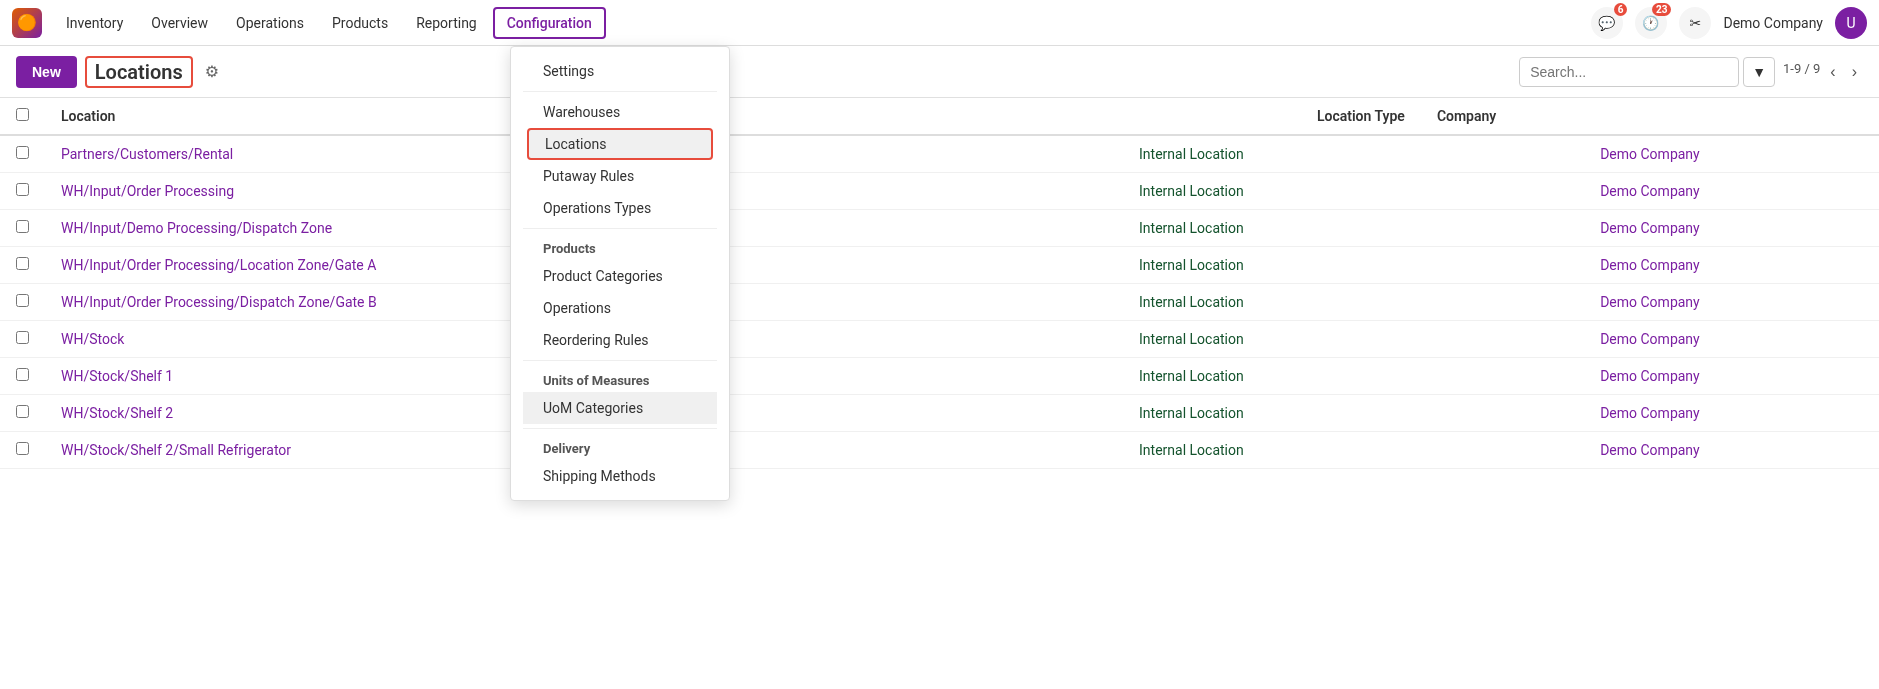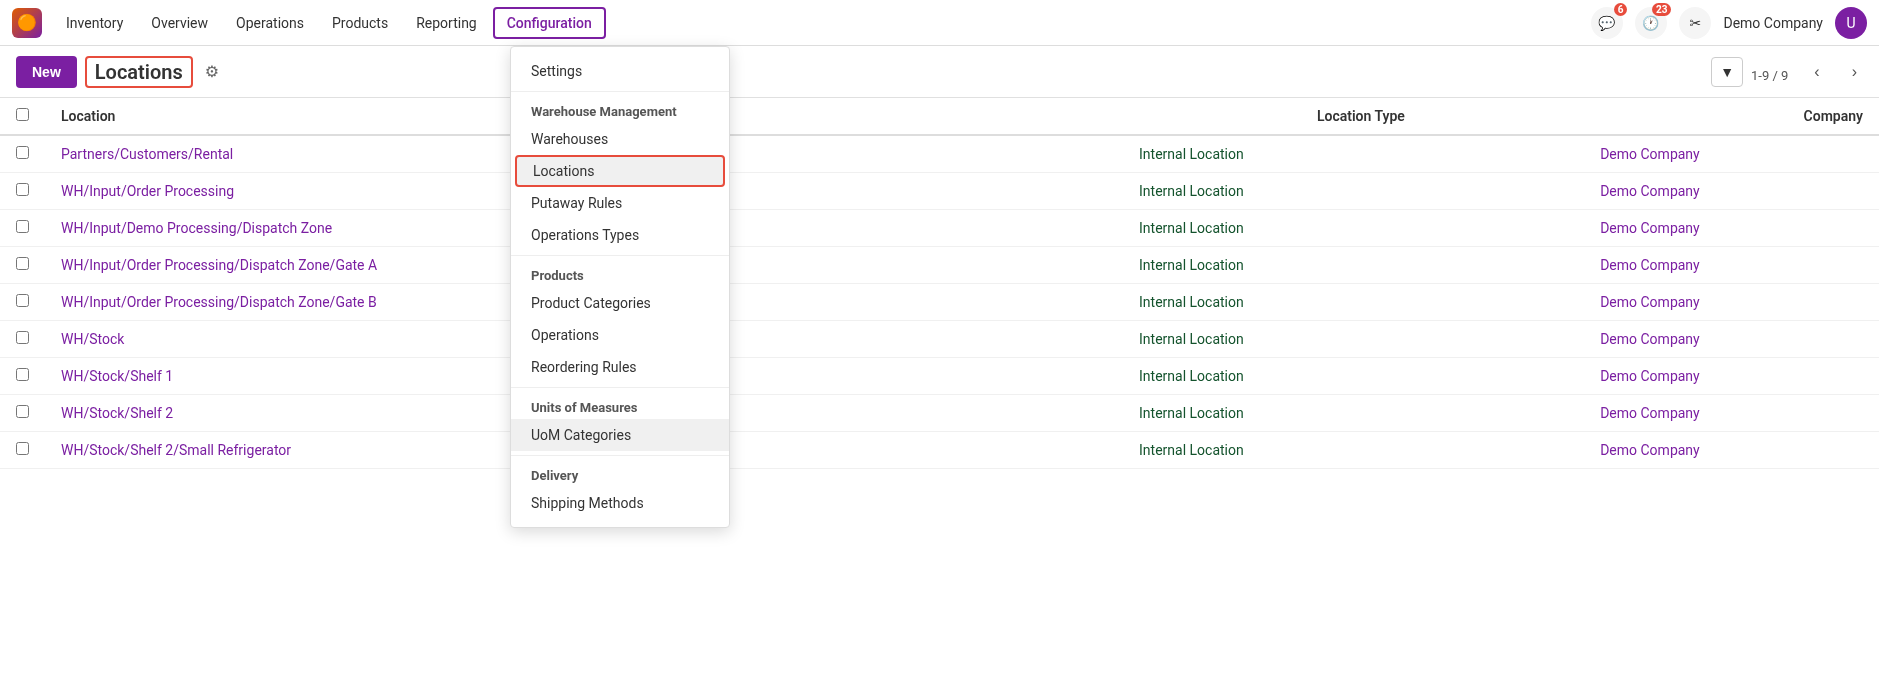"Settings" .dropdown-menu { padding: 8px 0 -> 8px 12px }
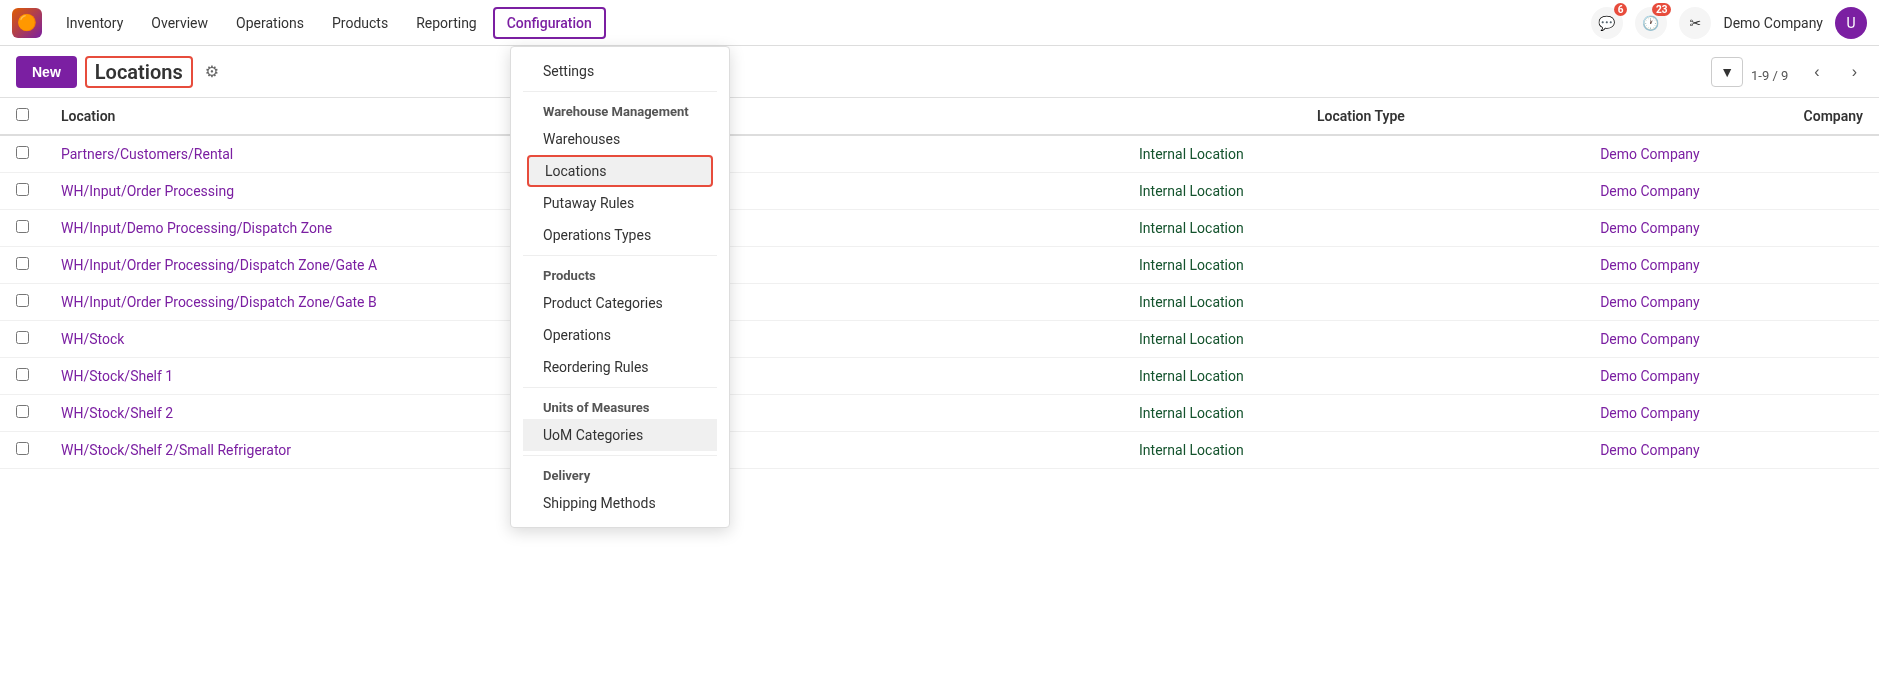"Search..." input.search-input { html: none -> <input> }
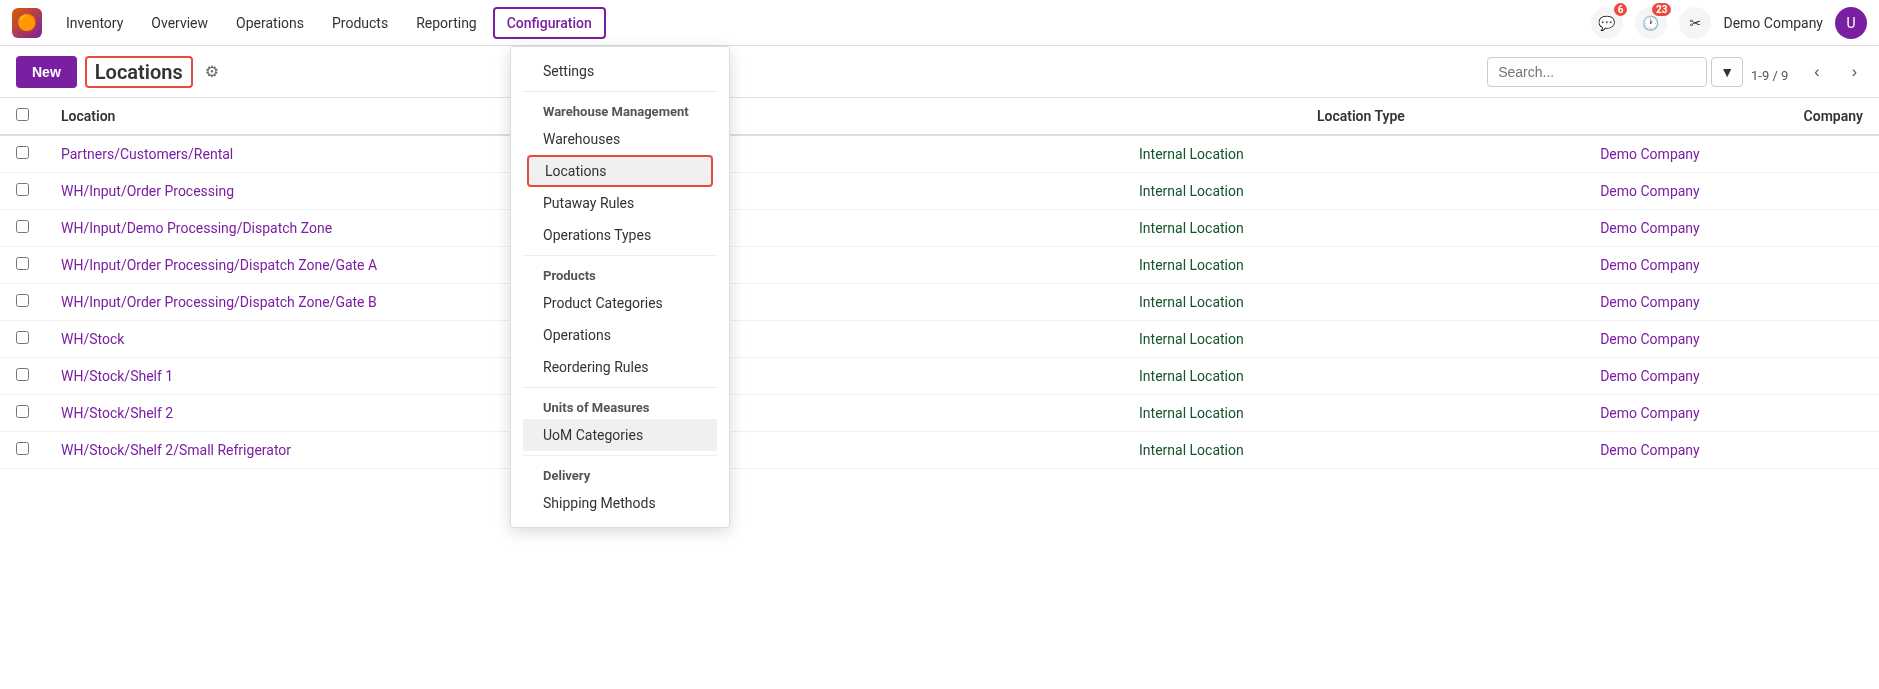"1-9 / 9" .pagination { align-items: flex-end -> flex-start; gap: 20px -> 4px }
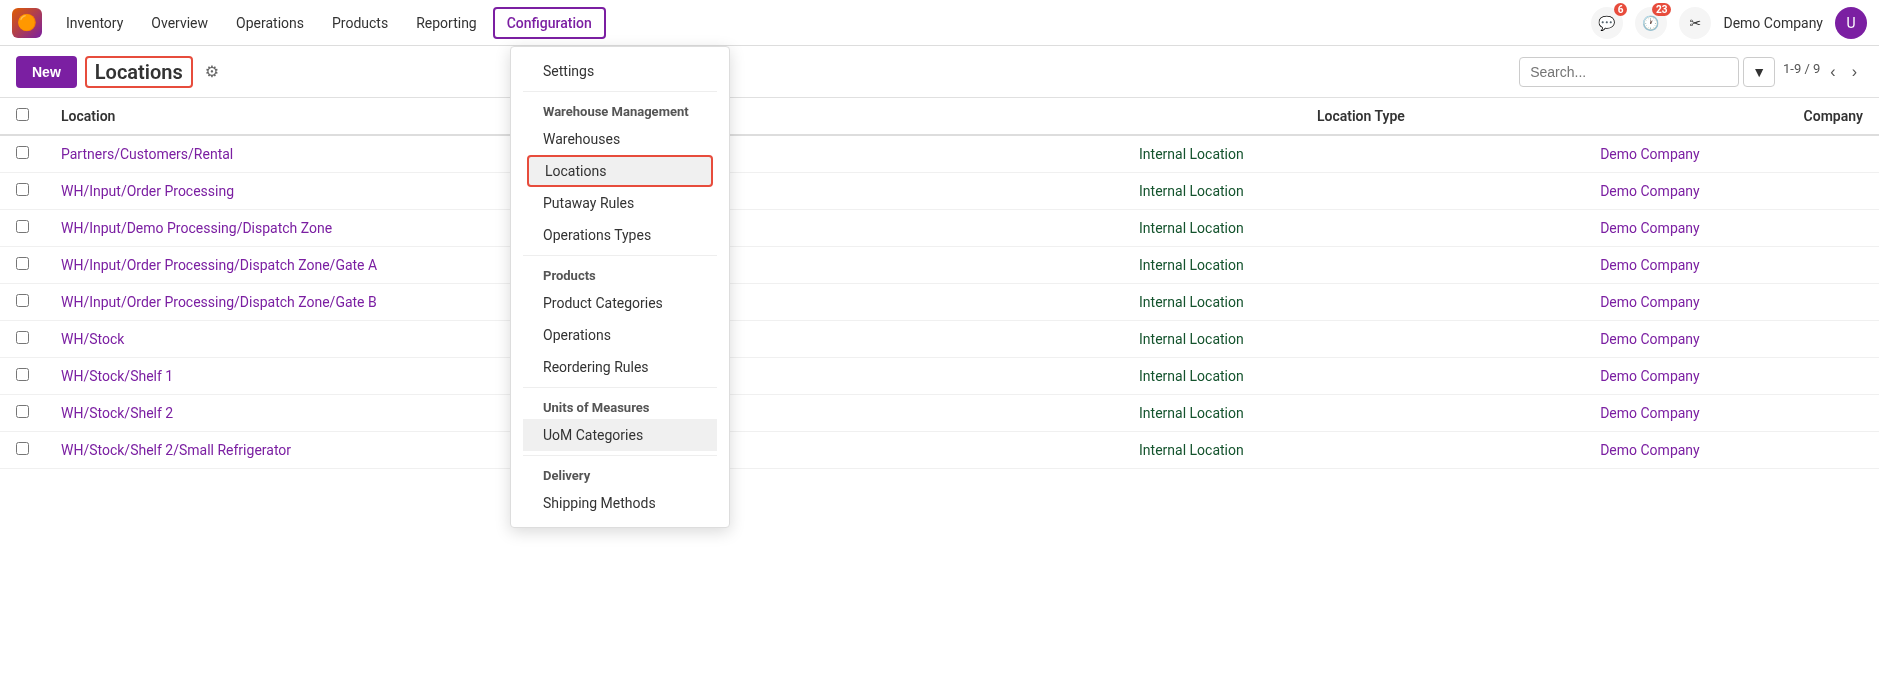"Warehouse Management" div.menu-section-header { html: <div>Warehouse Management</div> -> none }
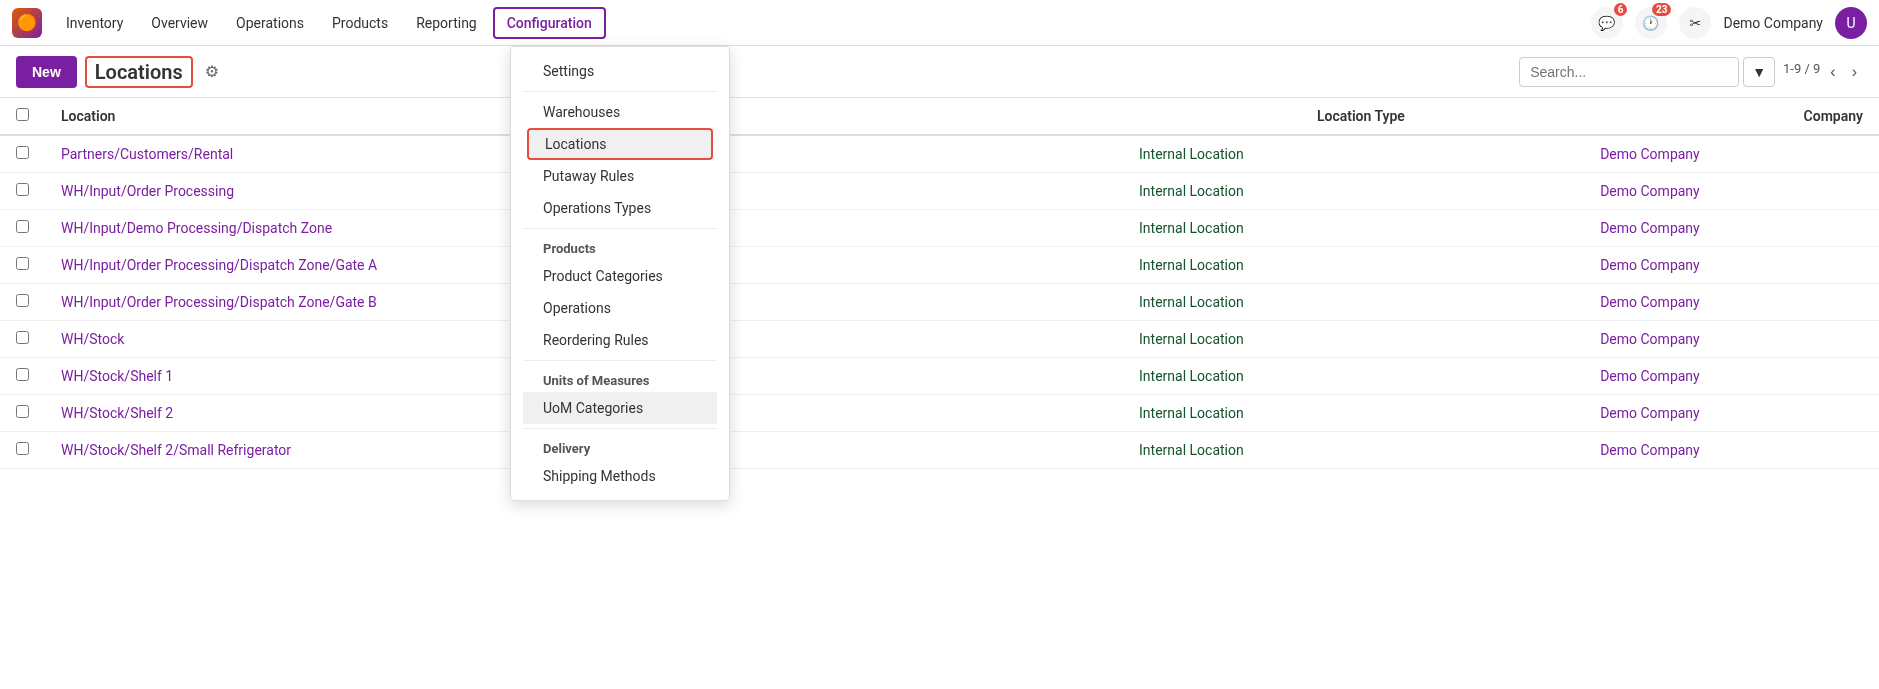"Company" .col-company { text-align: right -> left }
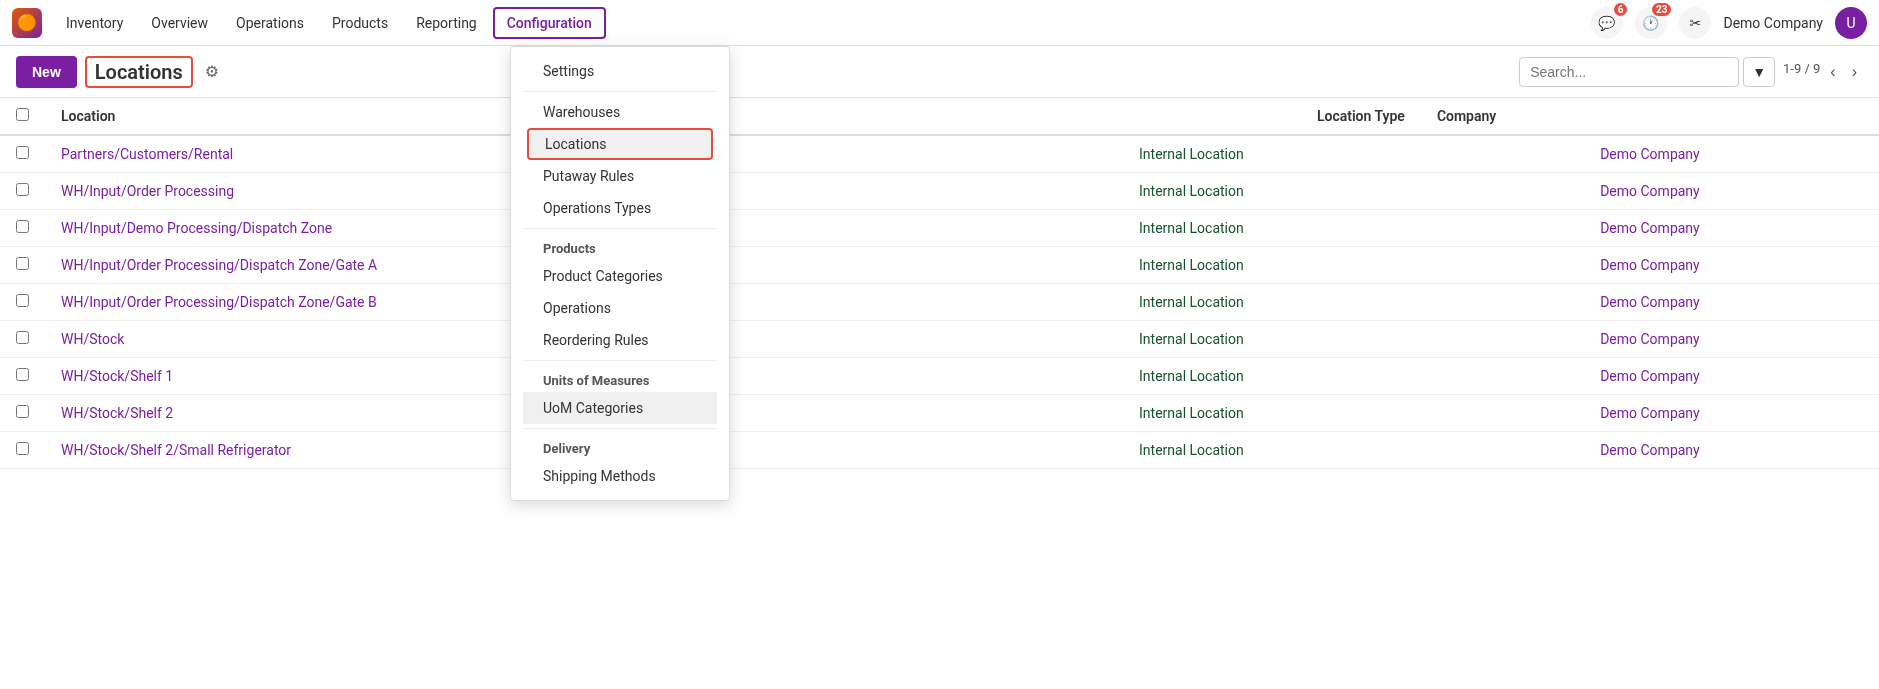"WH/Input/Order Processing/Dispatch Zone/Gate A" span.link-text { text: Processing/Dispatch -> Processing/Location }
